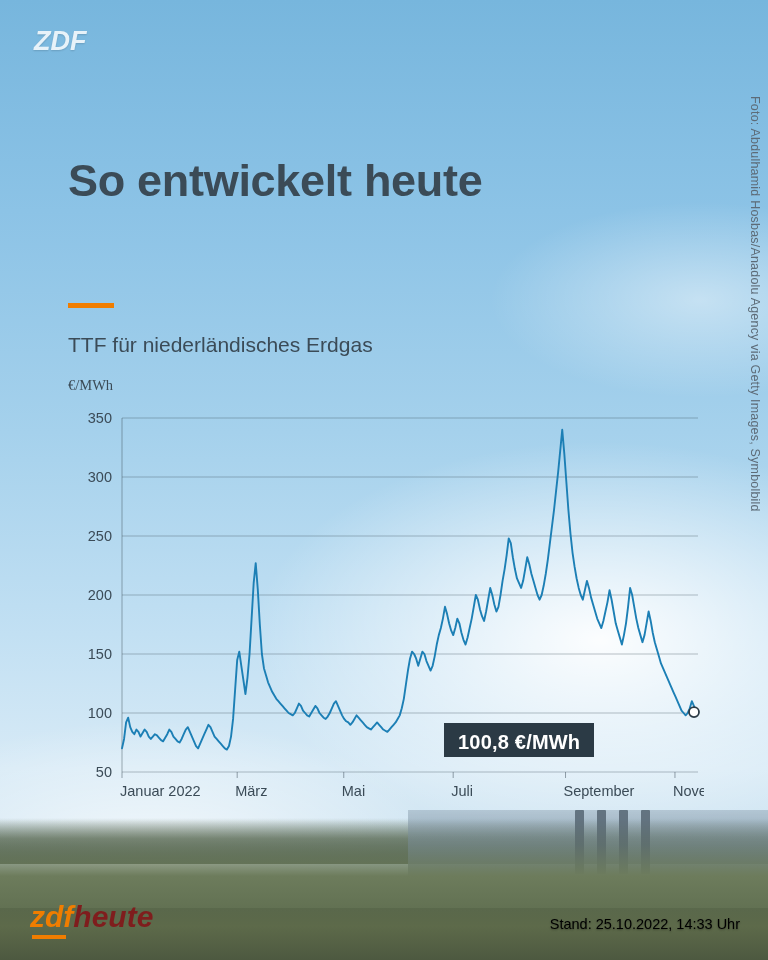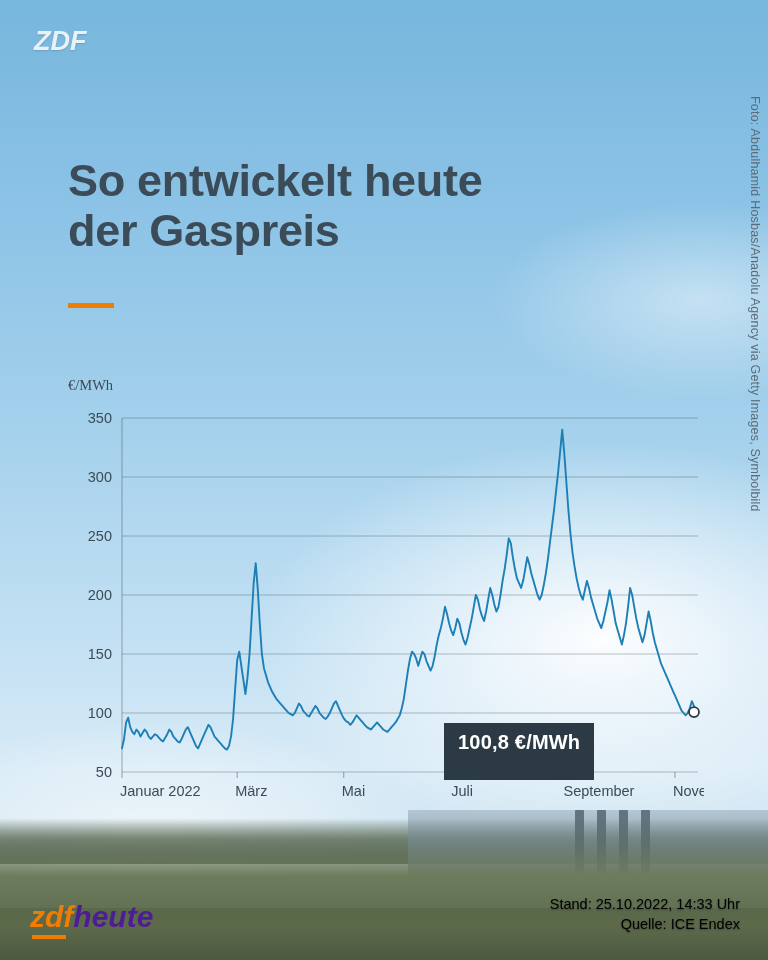"der Gaspreis" div { html: <div>der Gaspreis</div> -> none }
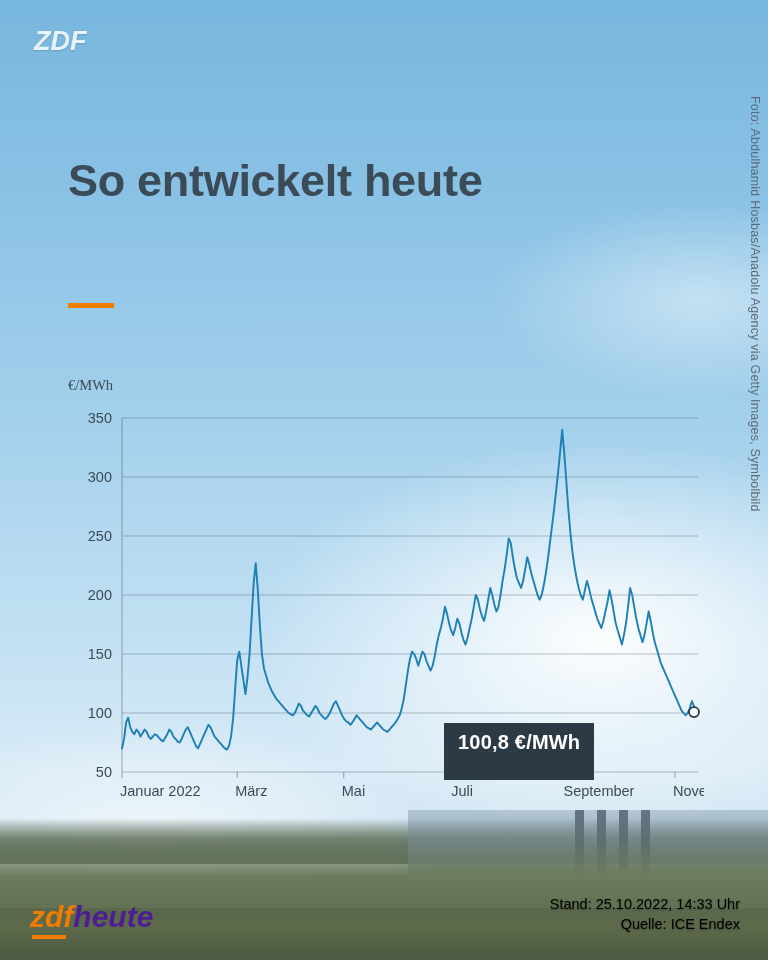"TTF für niederländisches Erdgas" div.subtitle { html: none -> <div>TTF für niederländisches Erdgas</div> }
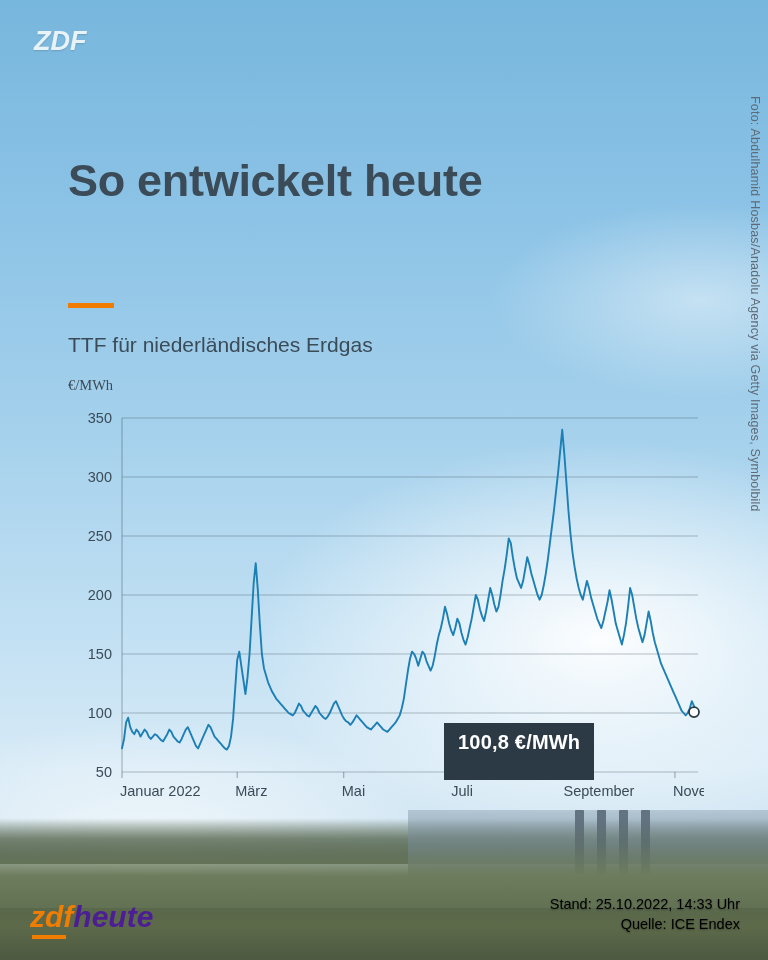"100,8 €/MWh" .callout { padding: 8px 14px 26px 14px -> 8px 14px 3px 14px }
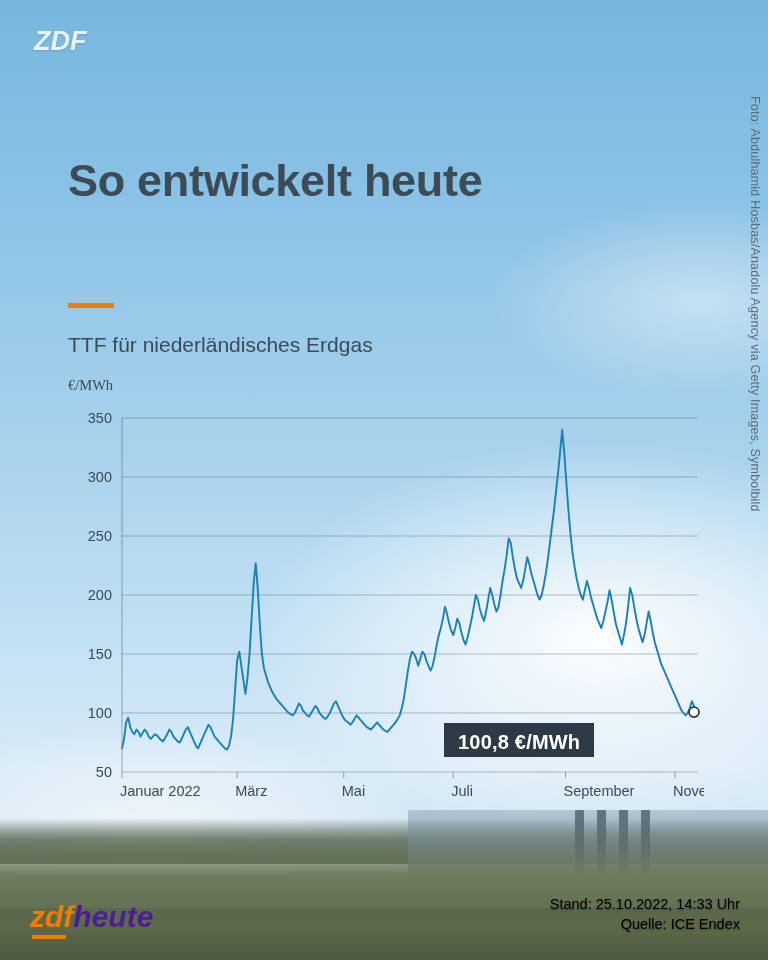"heute" .zdfheute .heute { color: #4c1d95 -> #7f1d1d }
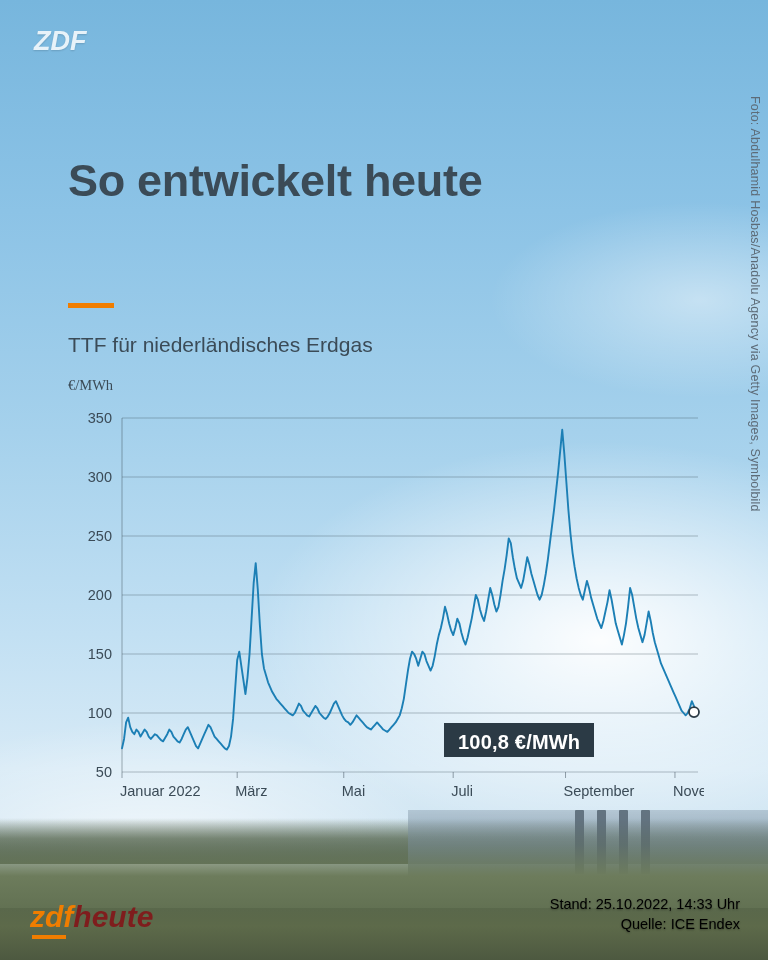"Quelle: ICE Endex" div { html: <div>Quelle: ICE Endex</div> -> none }
